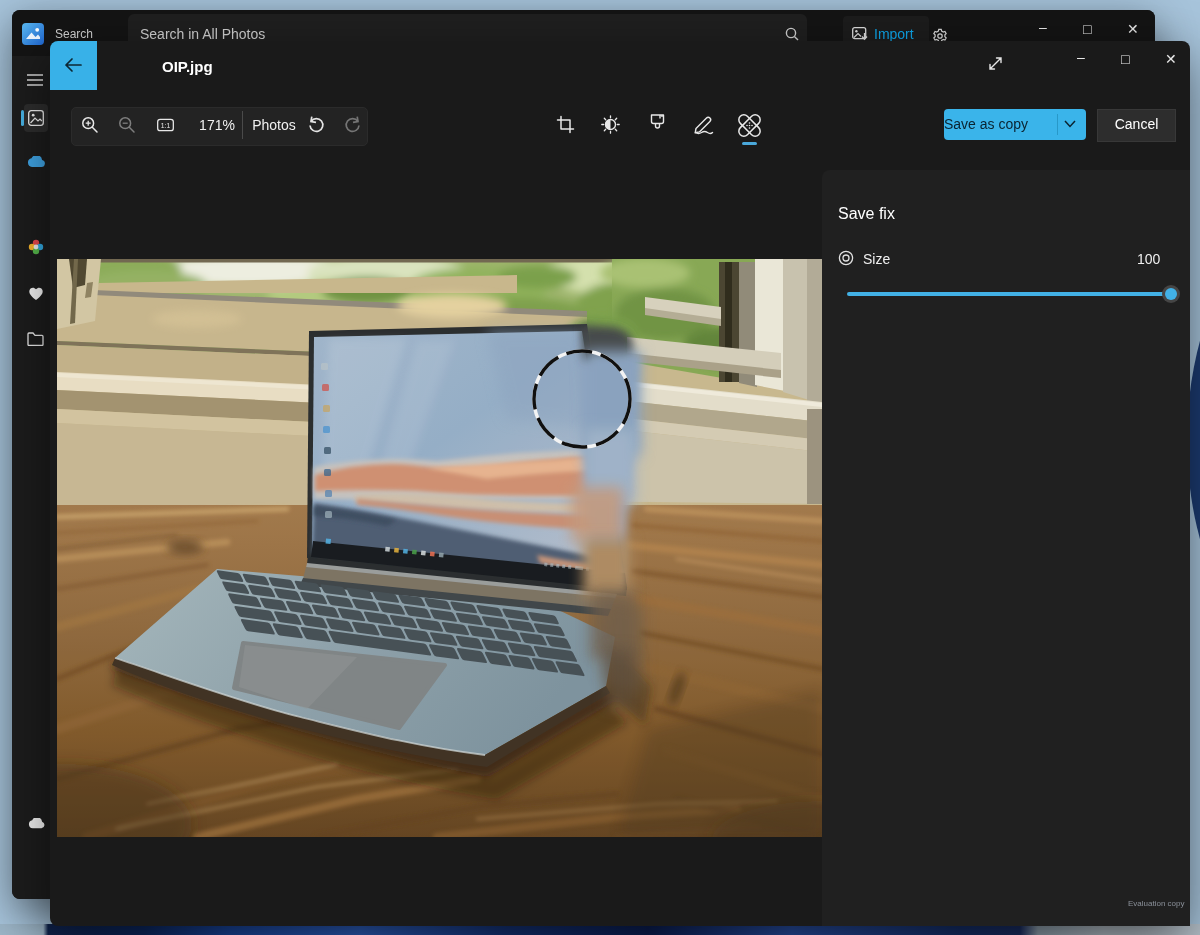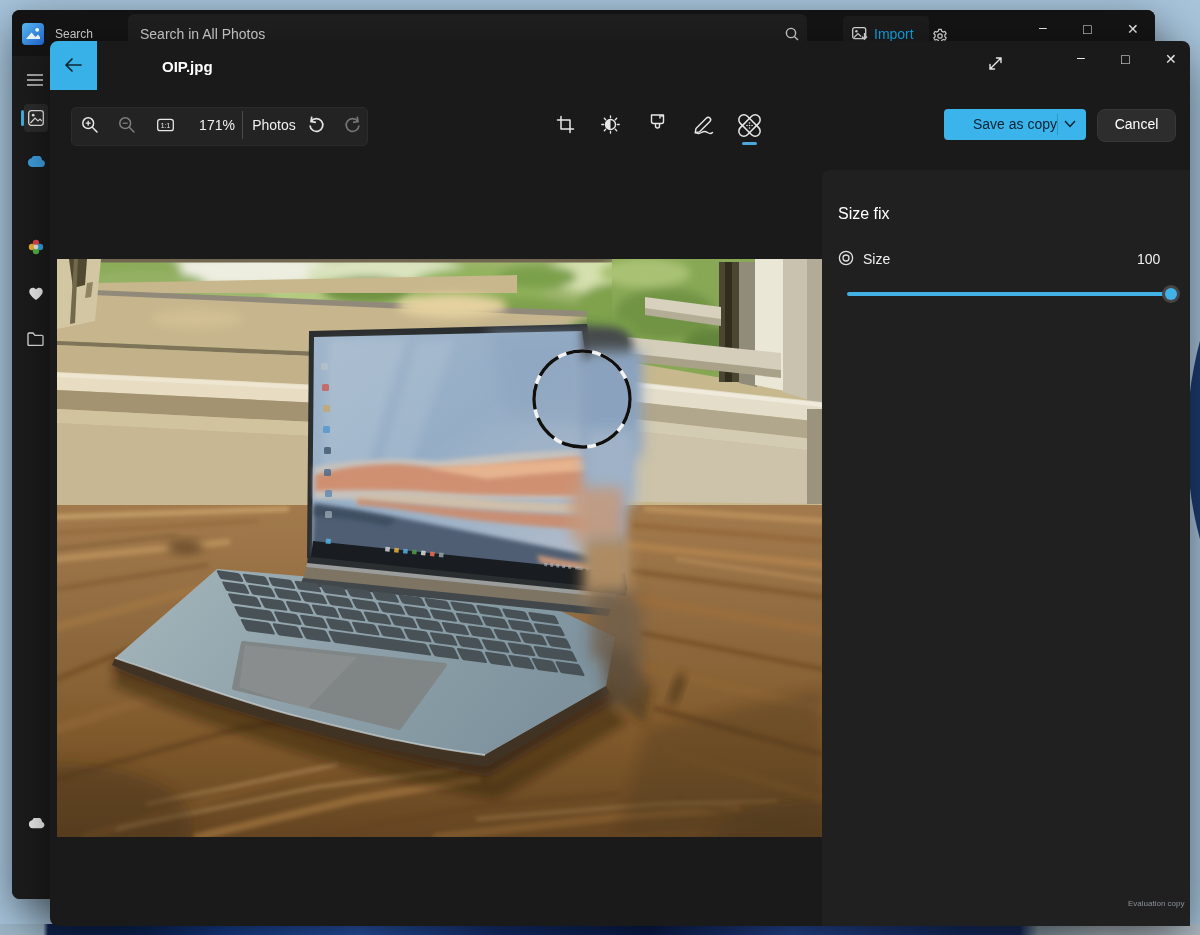"Save as copy" div.abs { text-align: right -> left }
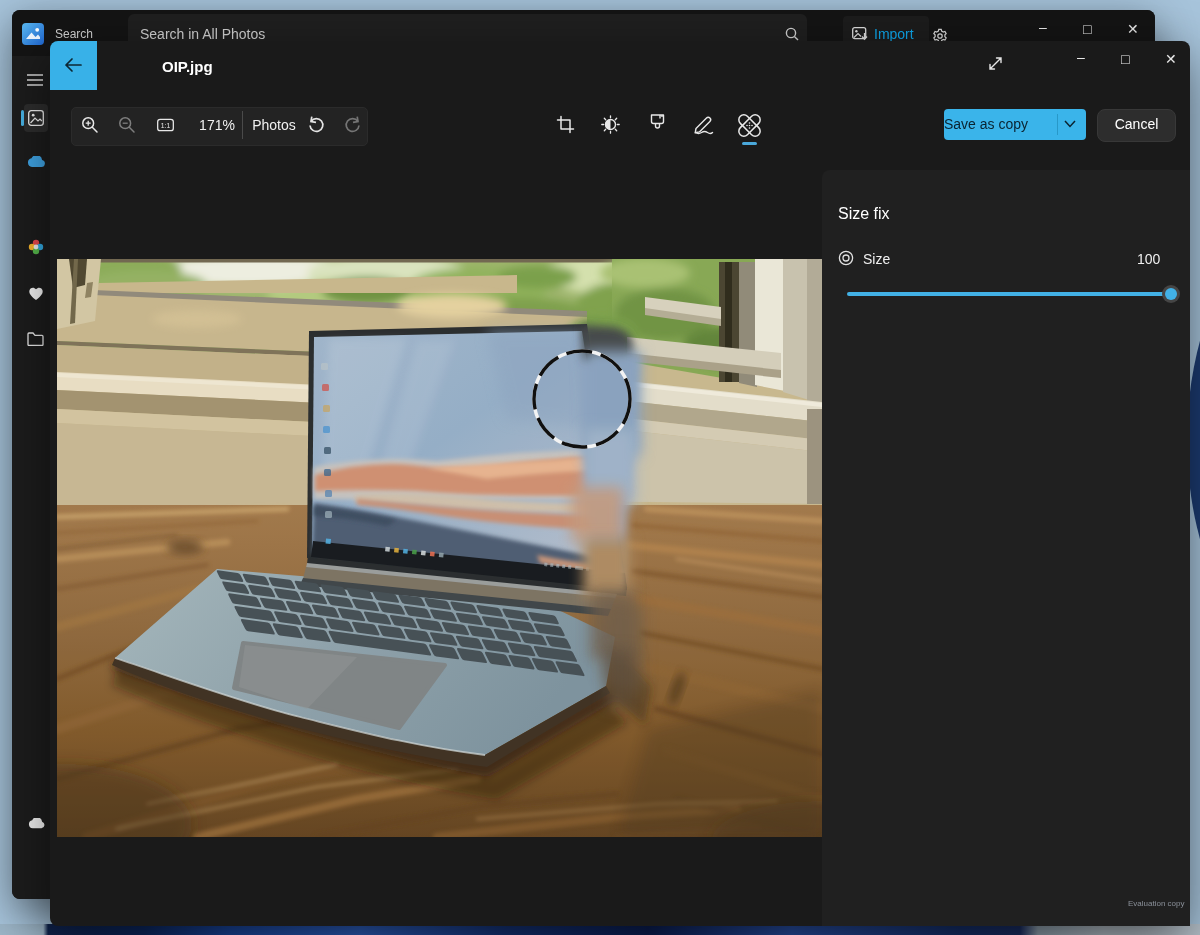"Cancel" #cancelbtn { border-radius: 8px -> 0 }
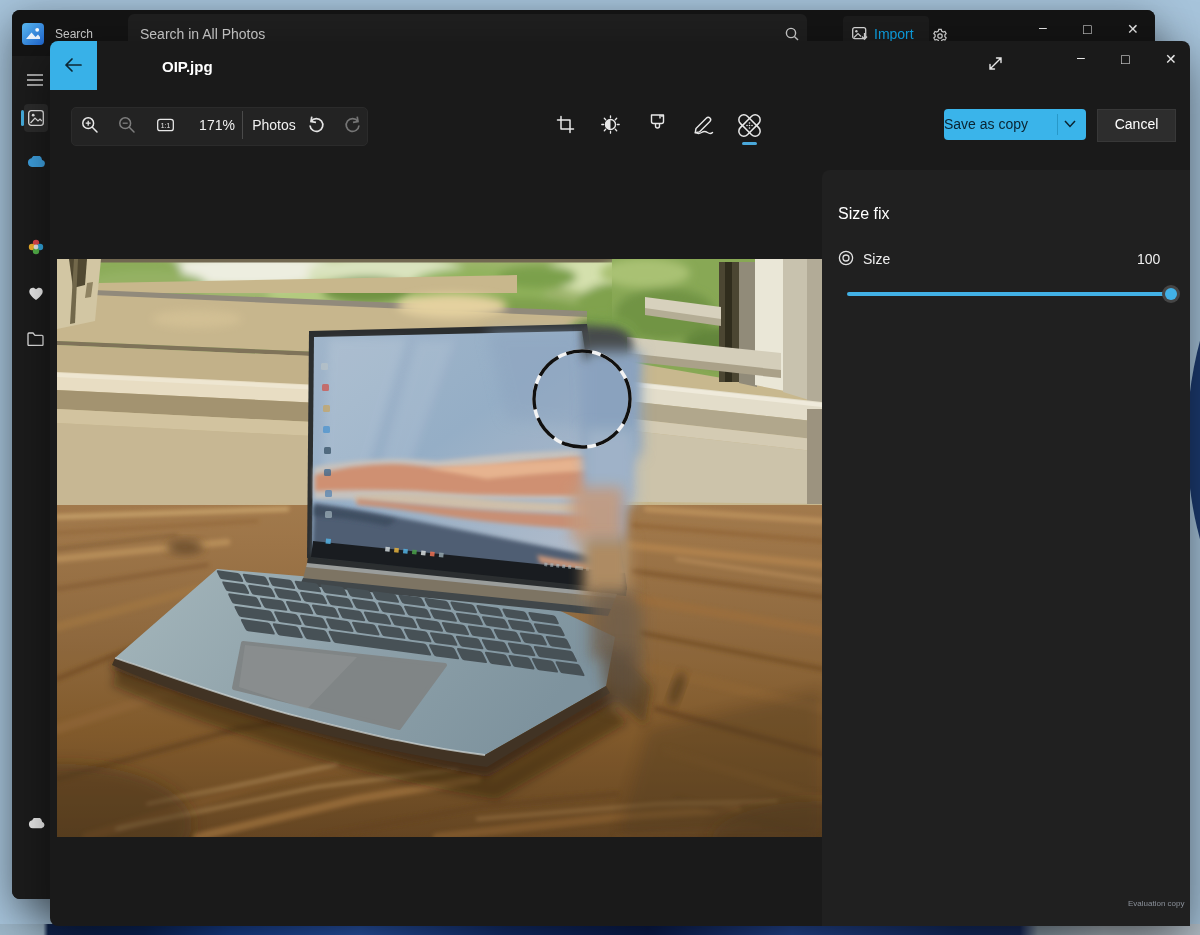"Size fix" div.abs { text: Size -> Save }
